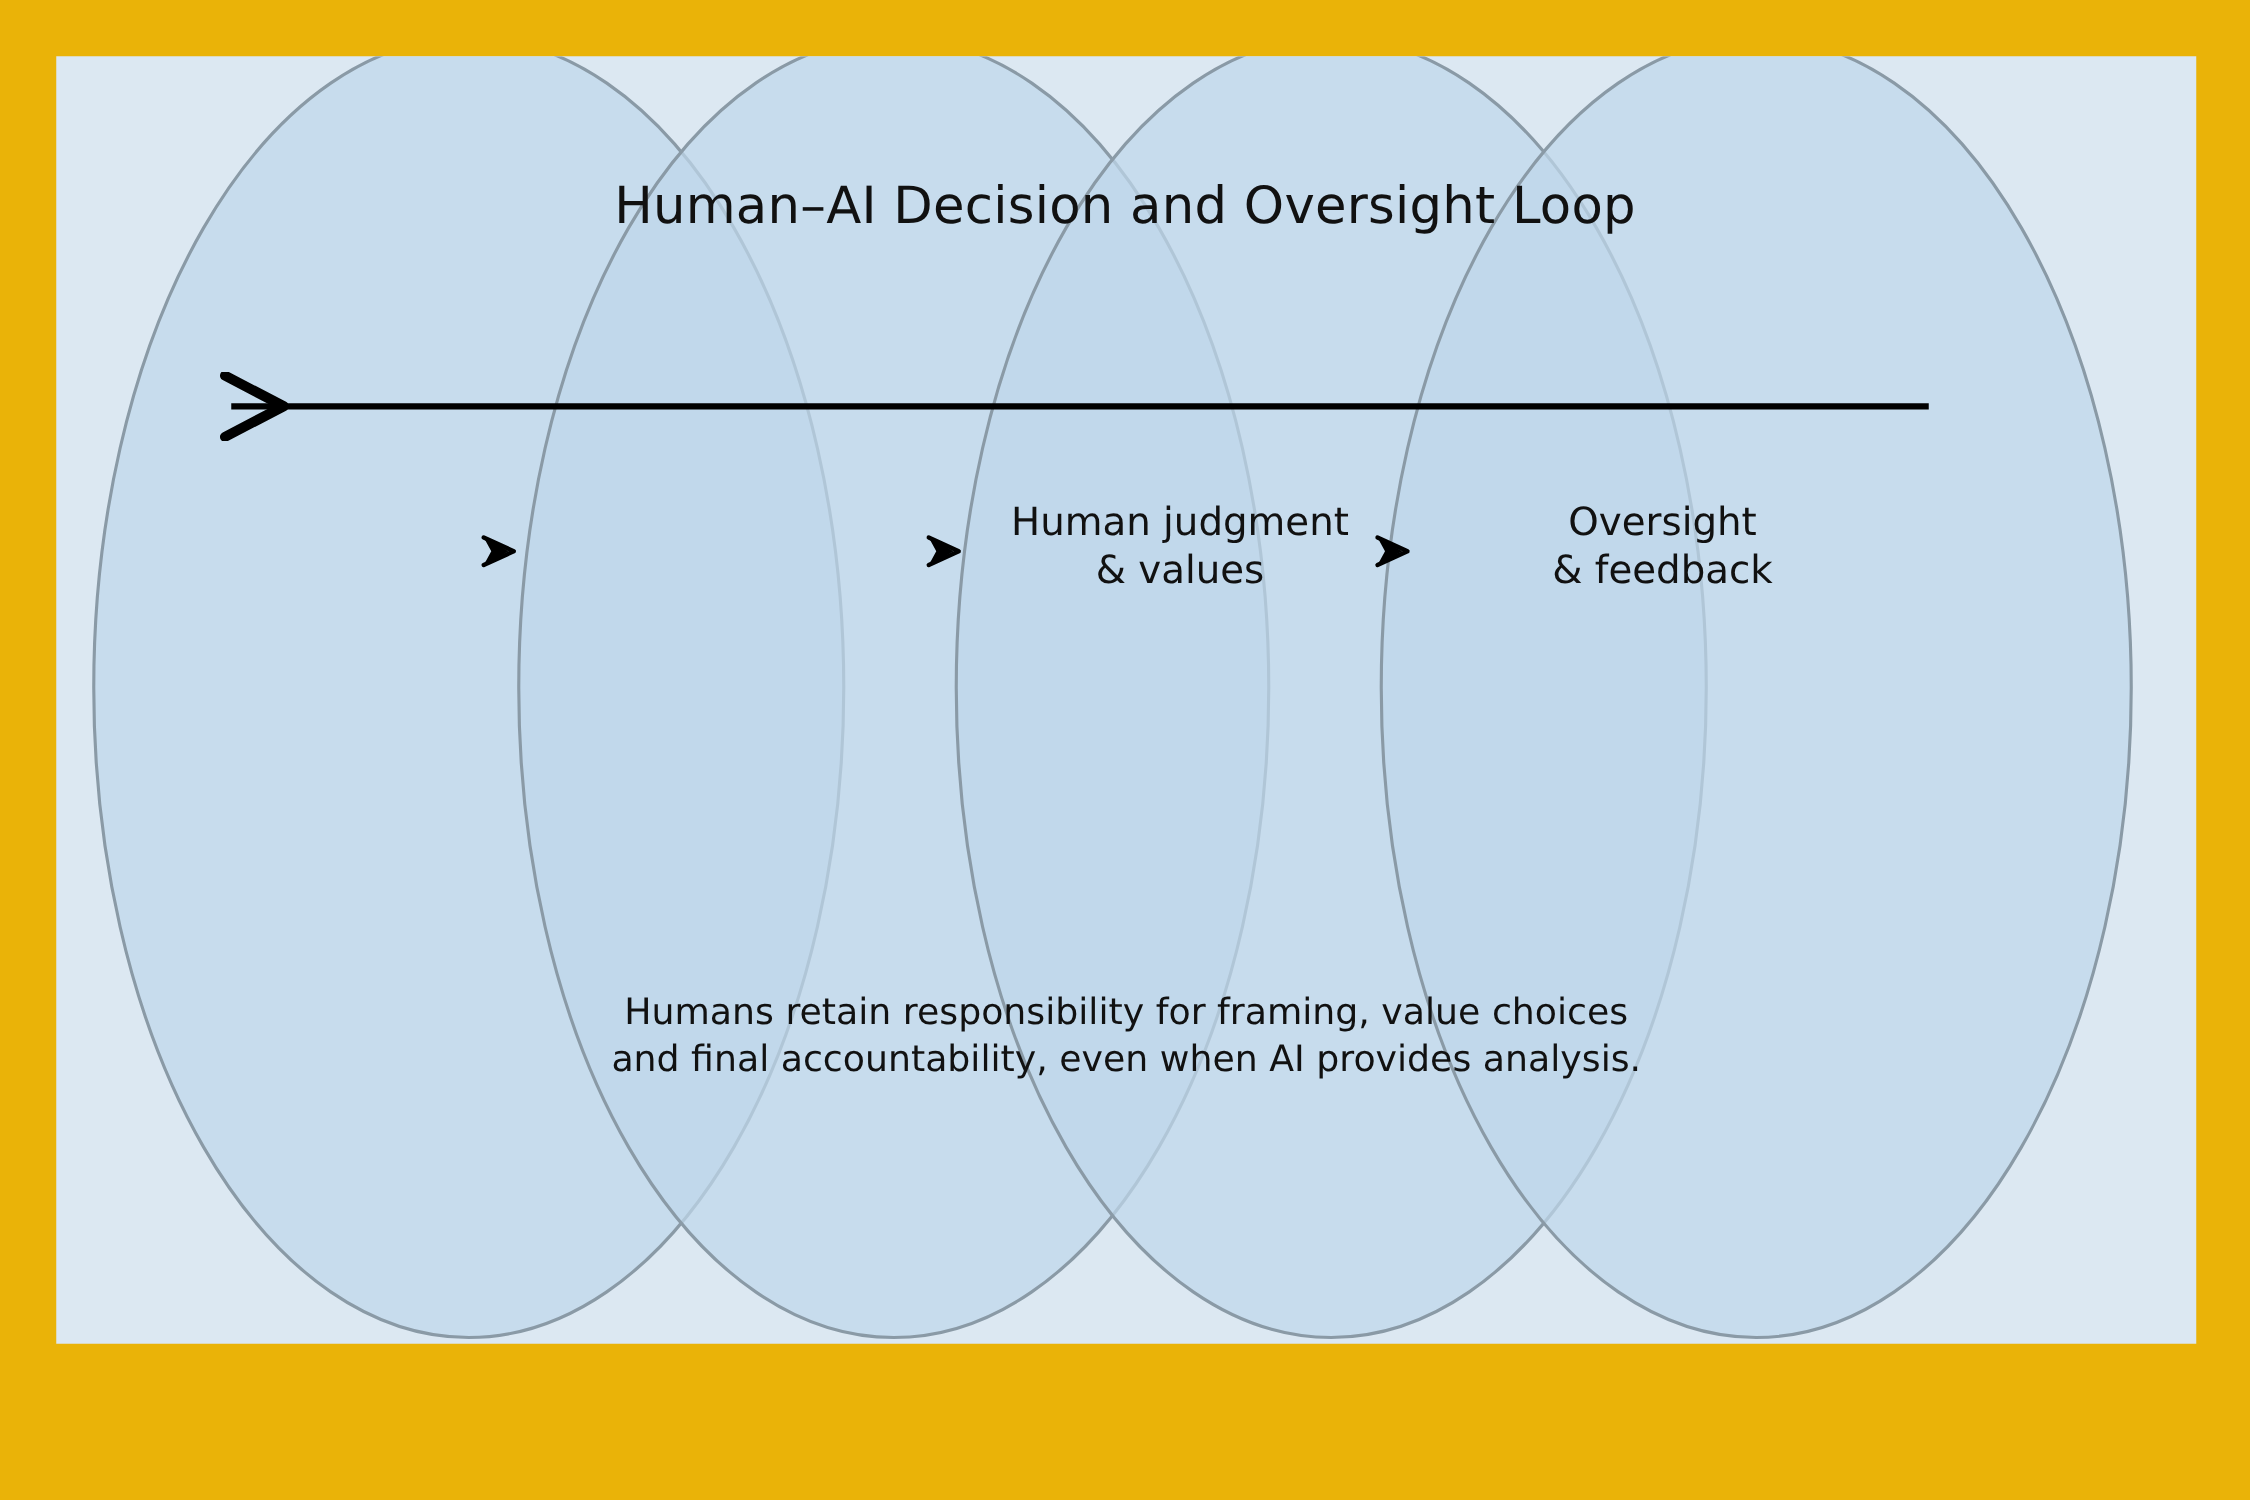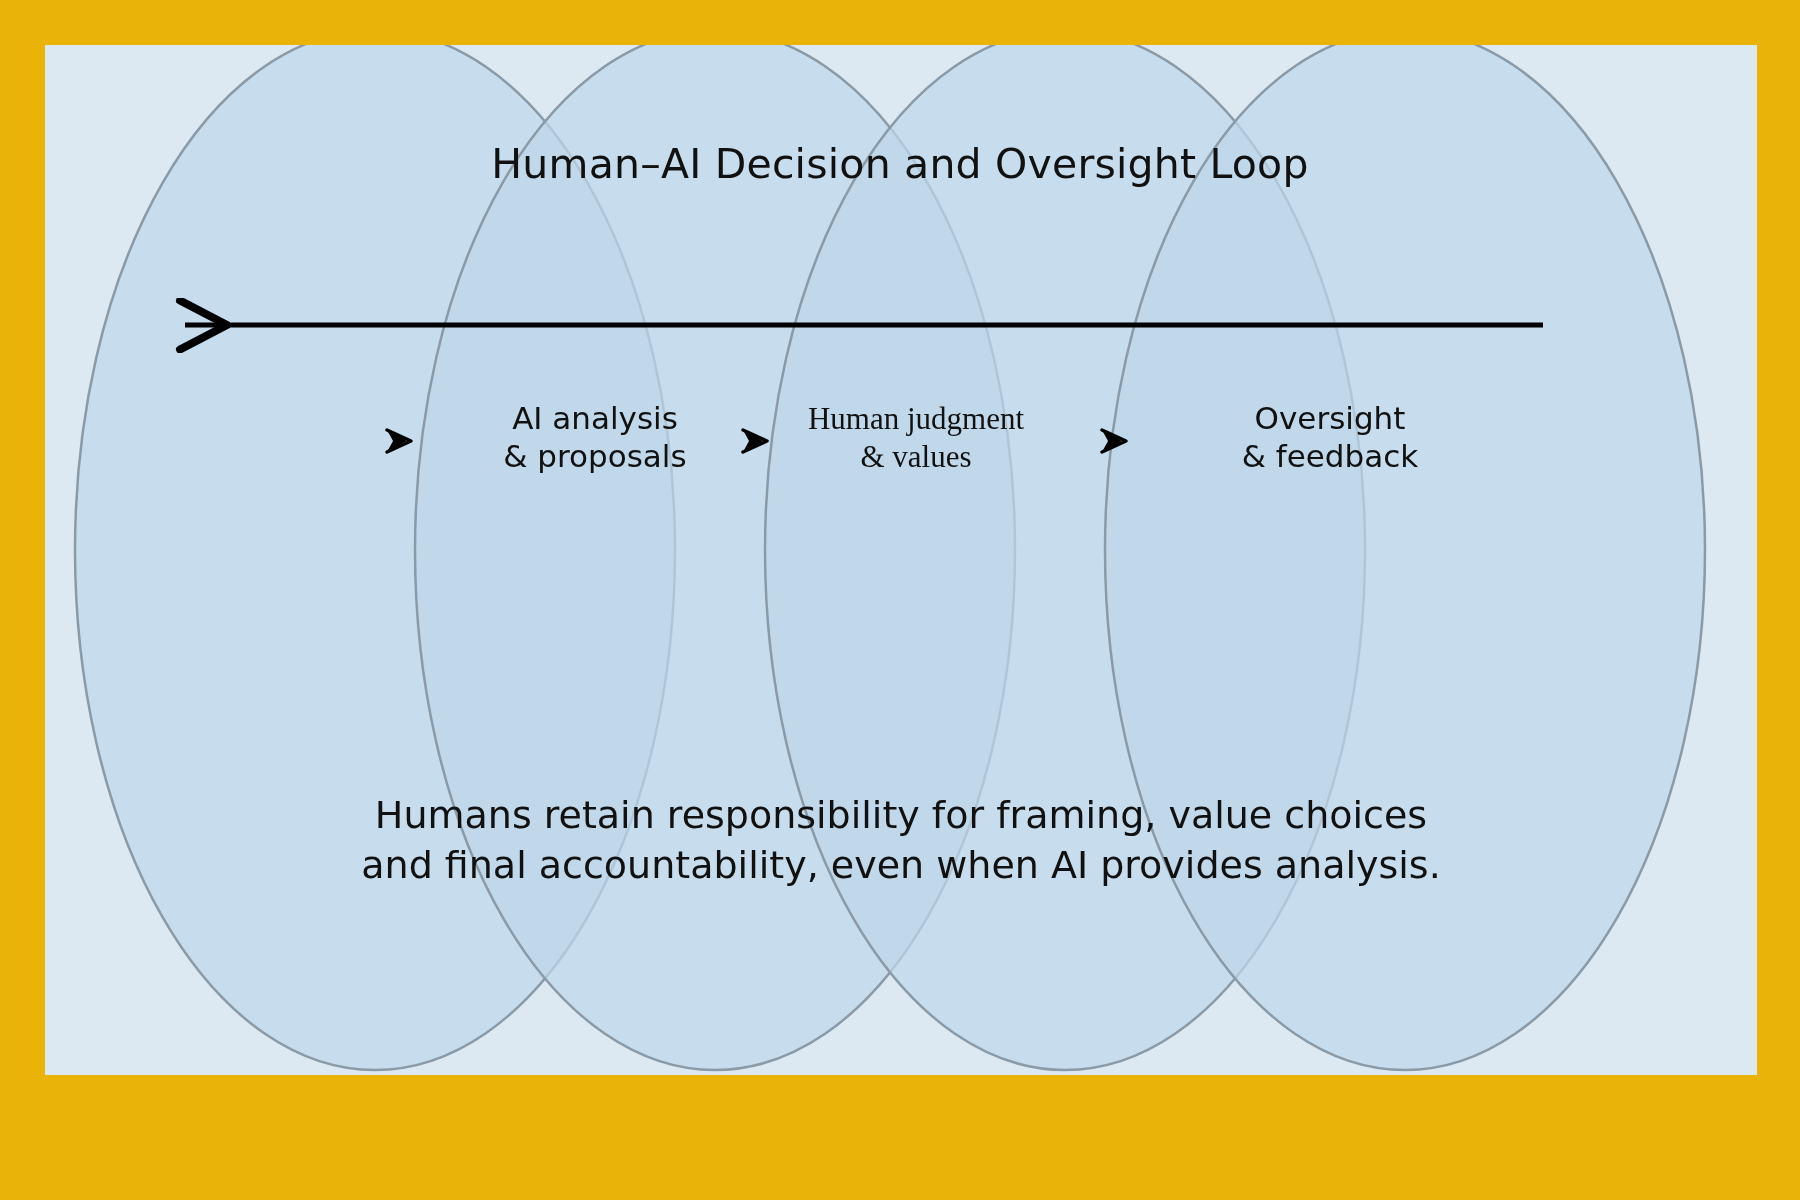"AI analysis" div.stage { html: <div>AI analysis &amp; proposals</div> -> none }
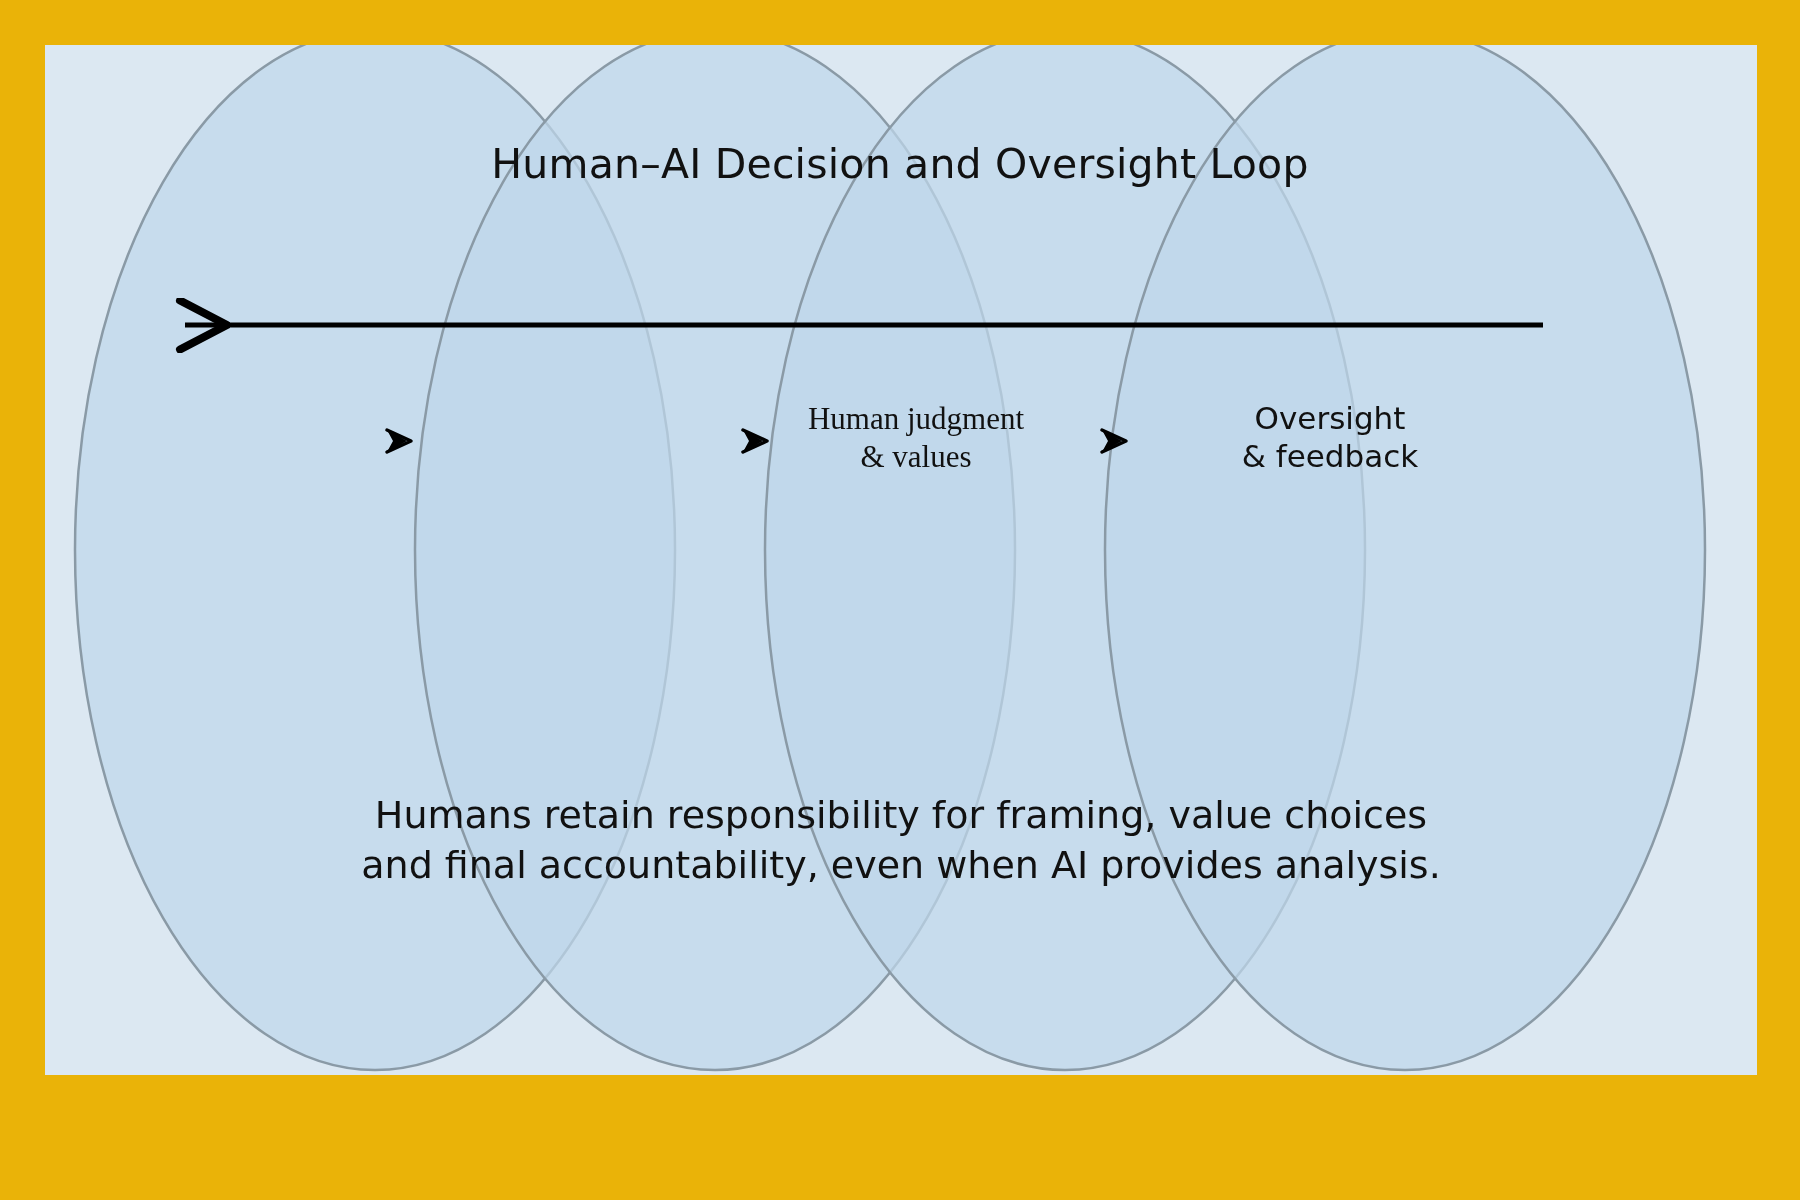"Human judgment" .stage-2 { font-family: Liberation Serif, serif -> none; left: 696px -> 724px }
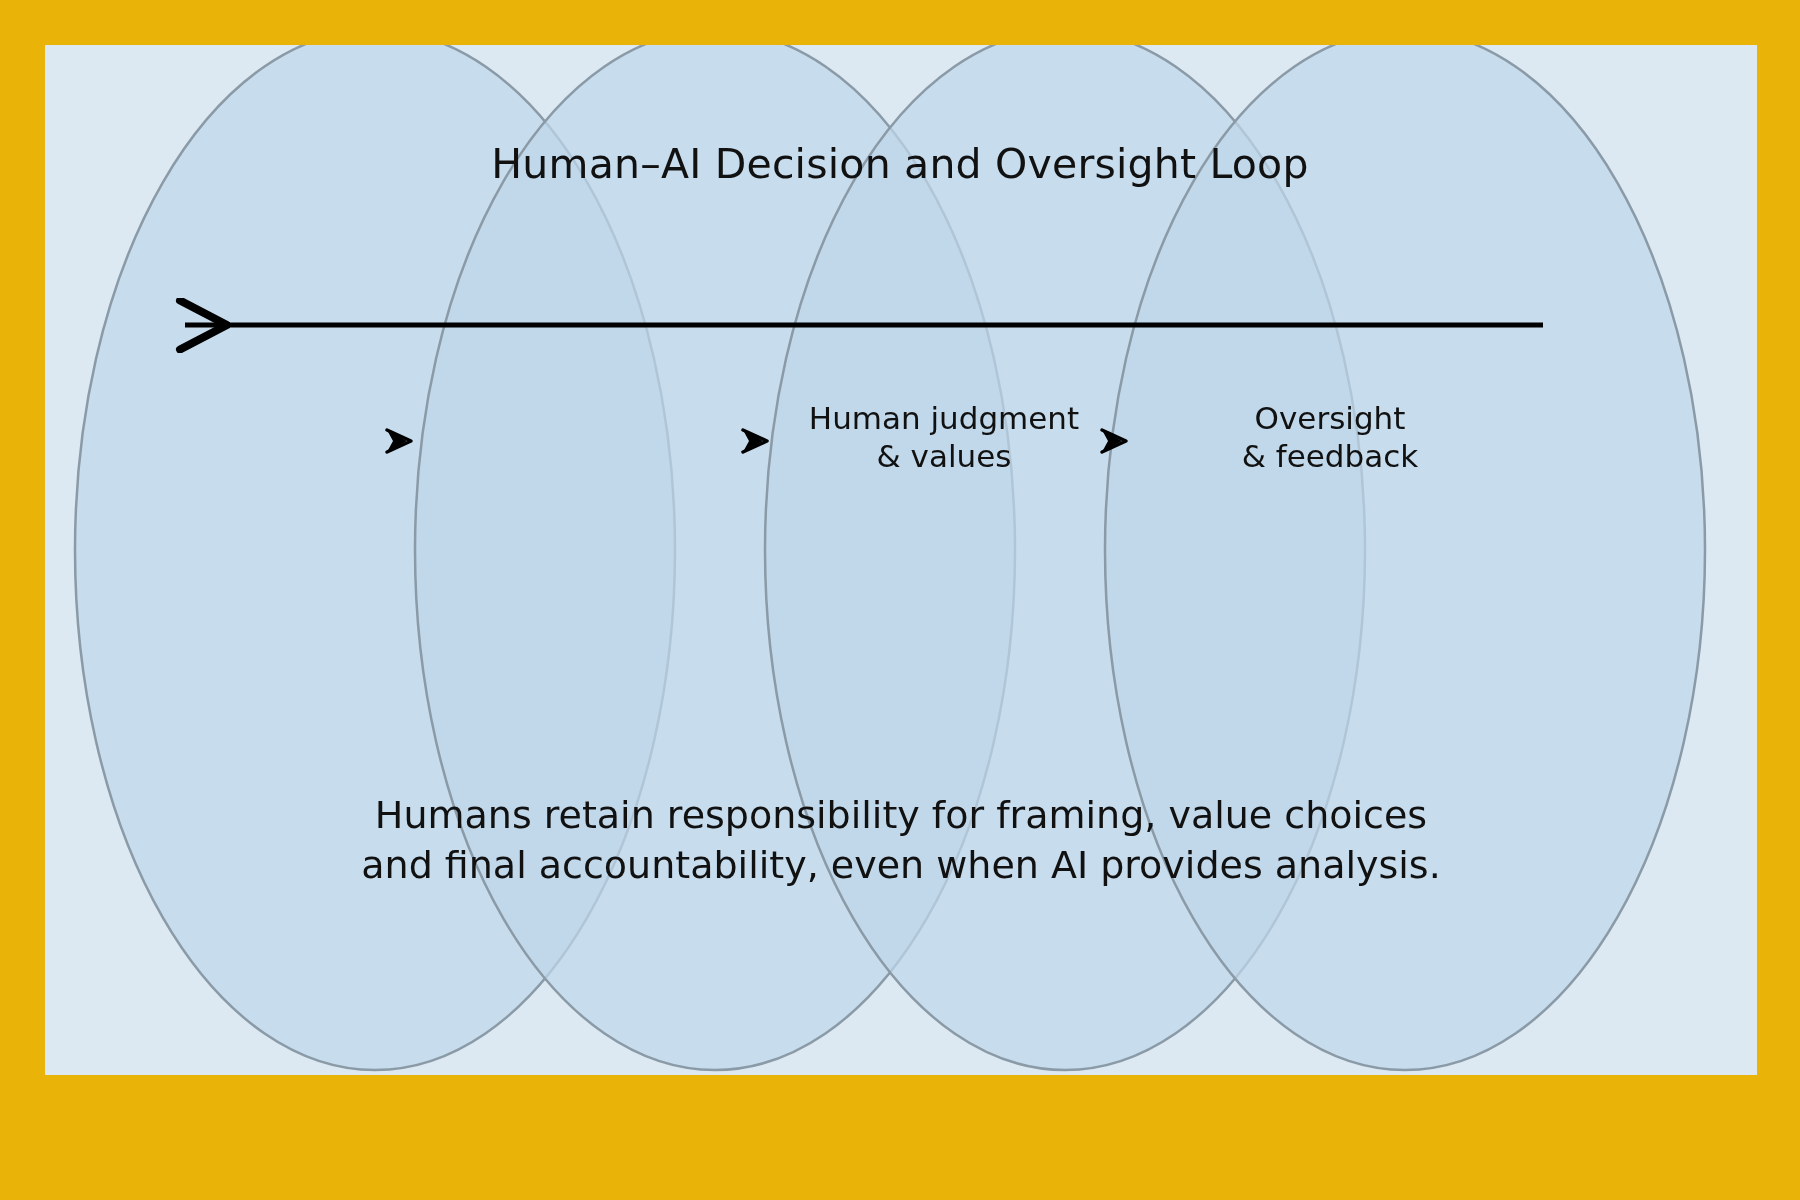"Humans retain responsibility for" .caption { font-size: 38px -> 29px }
